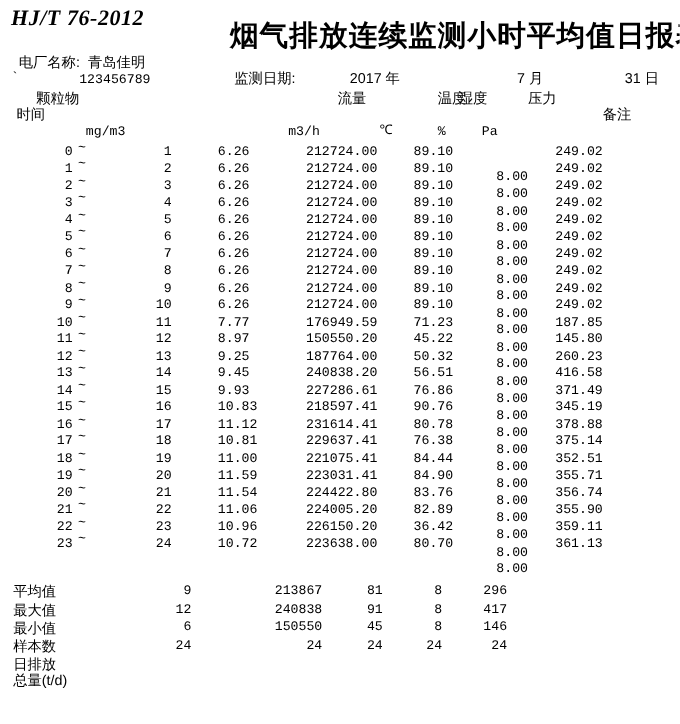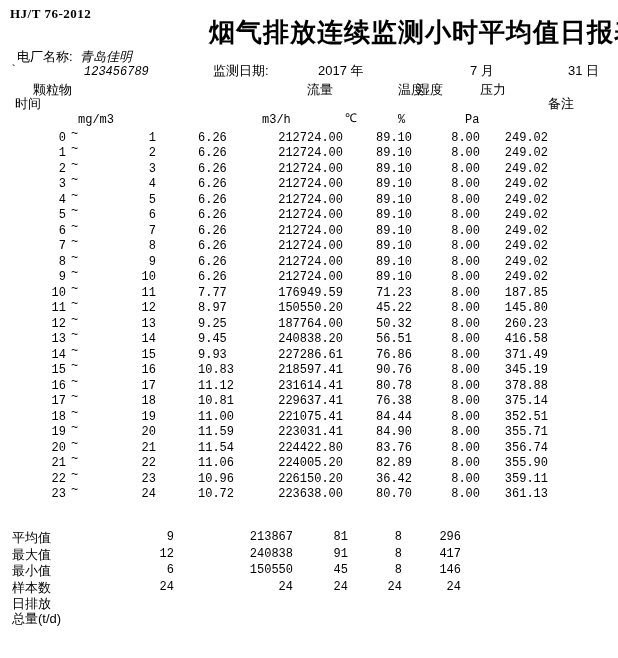"HJ/T 76-2012" .std { font-size: 13px -> 20px; font-style: none -> italic }
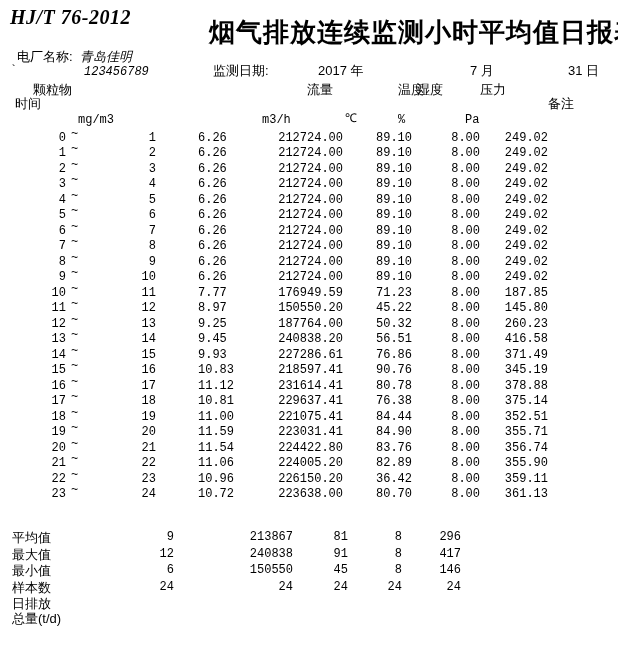"青岛佳明" div.abs { font-style: italic -> none }
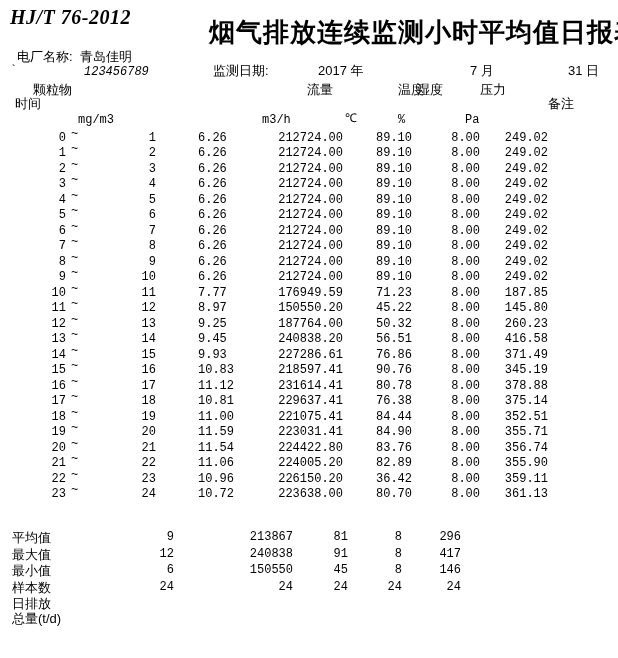"123456789" div.abs { font-style: italic -> none; left: 84px -> 72px }
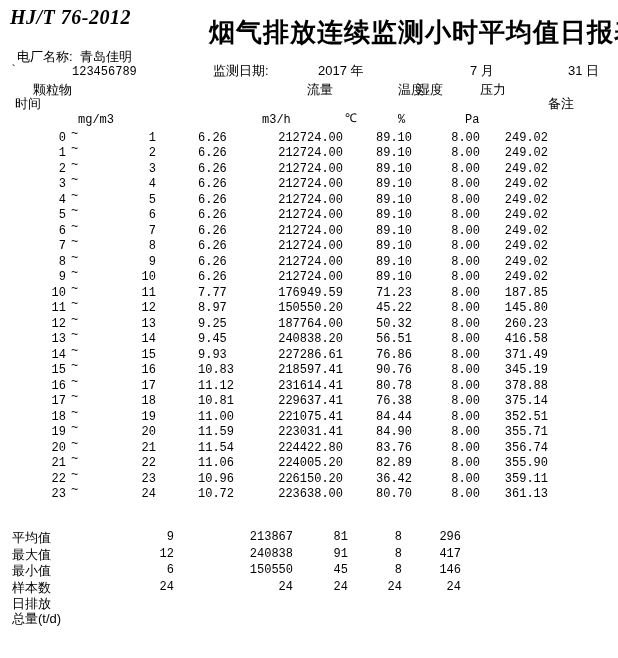"Pa" div.abs { left: 465px -> 438px }
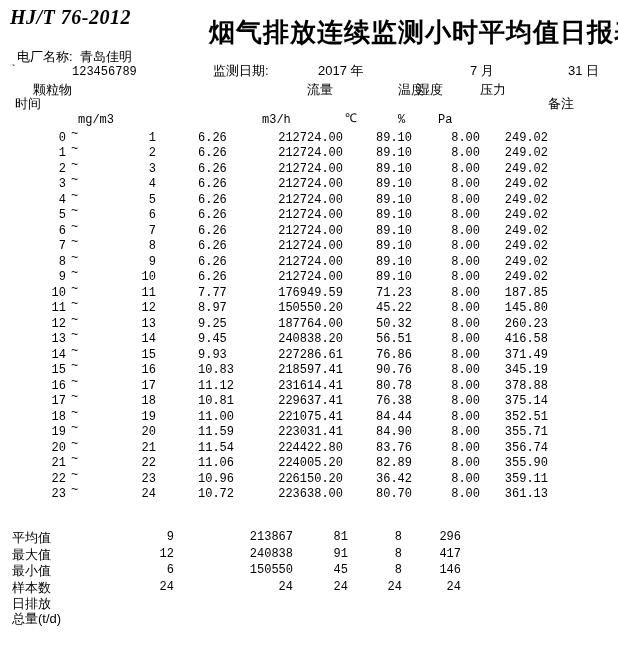"8.00" .c-hum { margin-top: none -> 23px }
